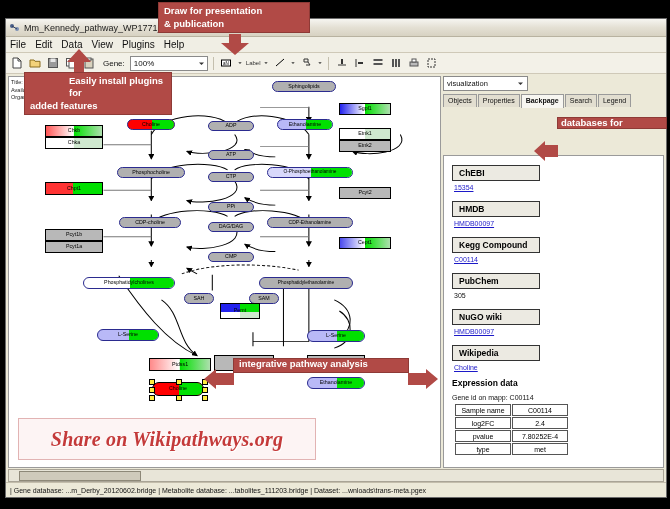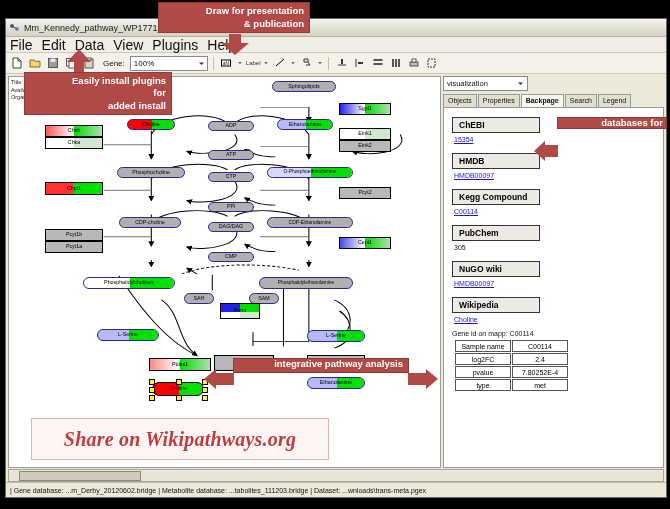"Draw for presentation" .callout { text-align: right -> left }
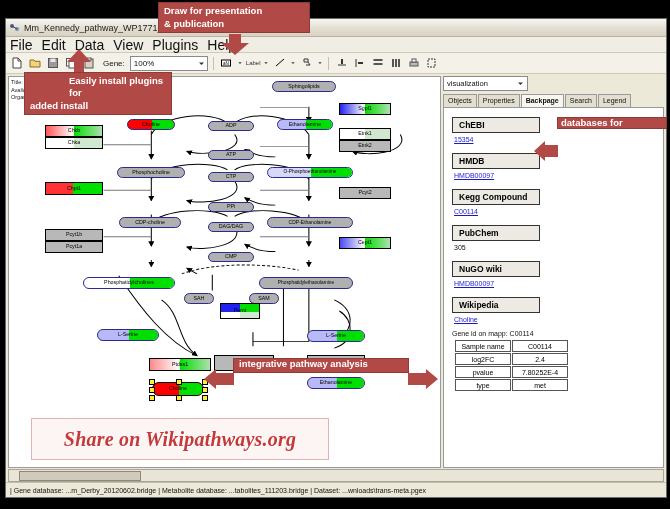"File" .menubar span { font-size: 14px -> 10px }
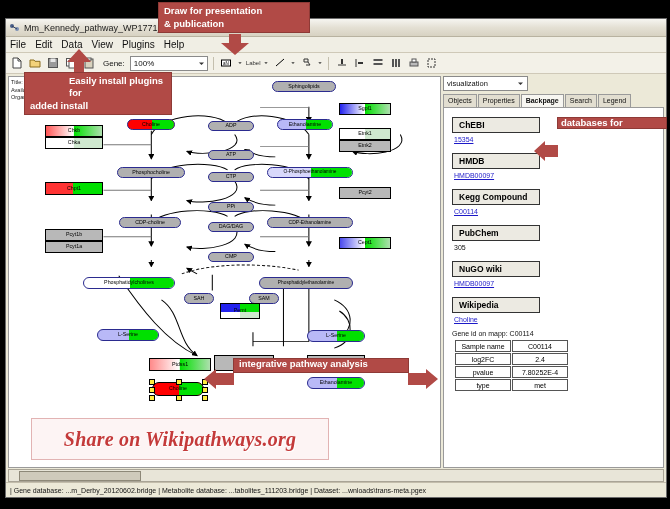"added install" span.ctxt { text: install -> features }
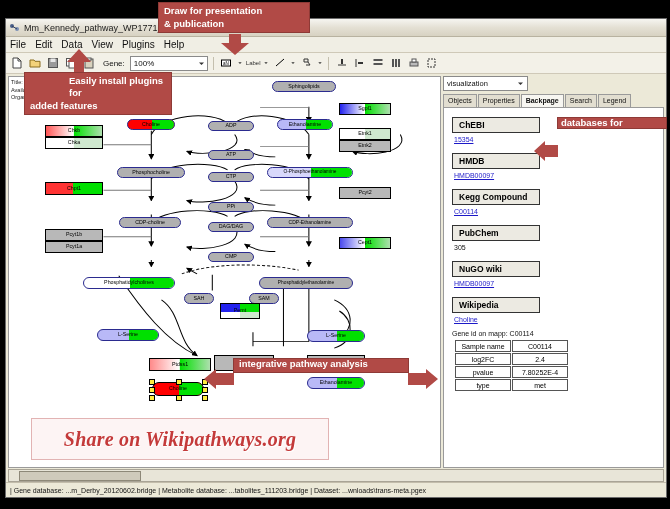"ChEBI" .panelbody { margin-top: none -> 48px }
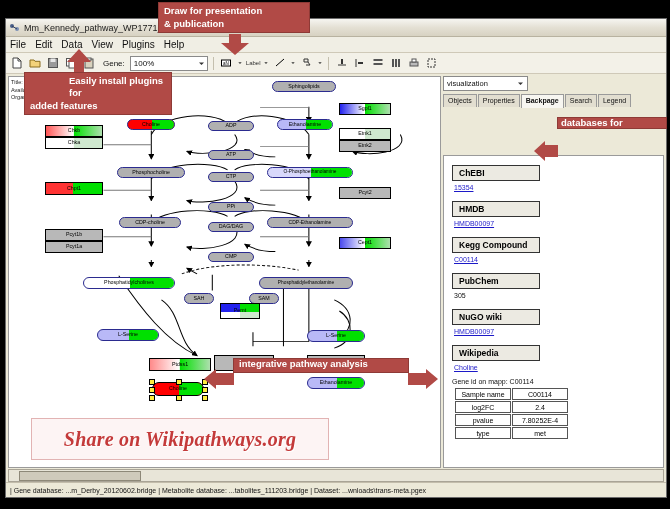"Expression data" div.exphdr { html: none -> <div>Expression data</div> }
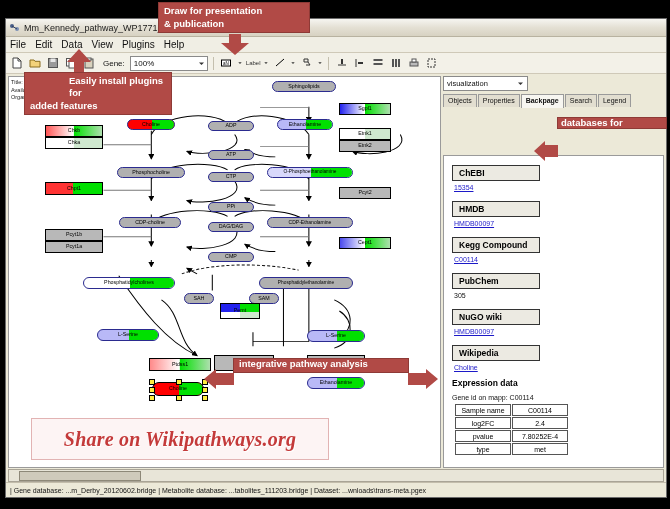"Share on Wikipathways.org" .share { left: 31px -> 18px }
